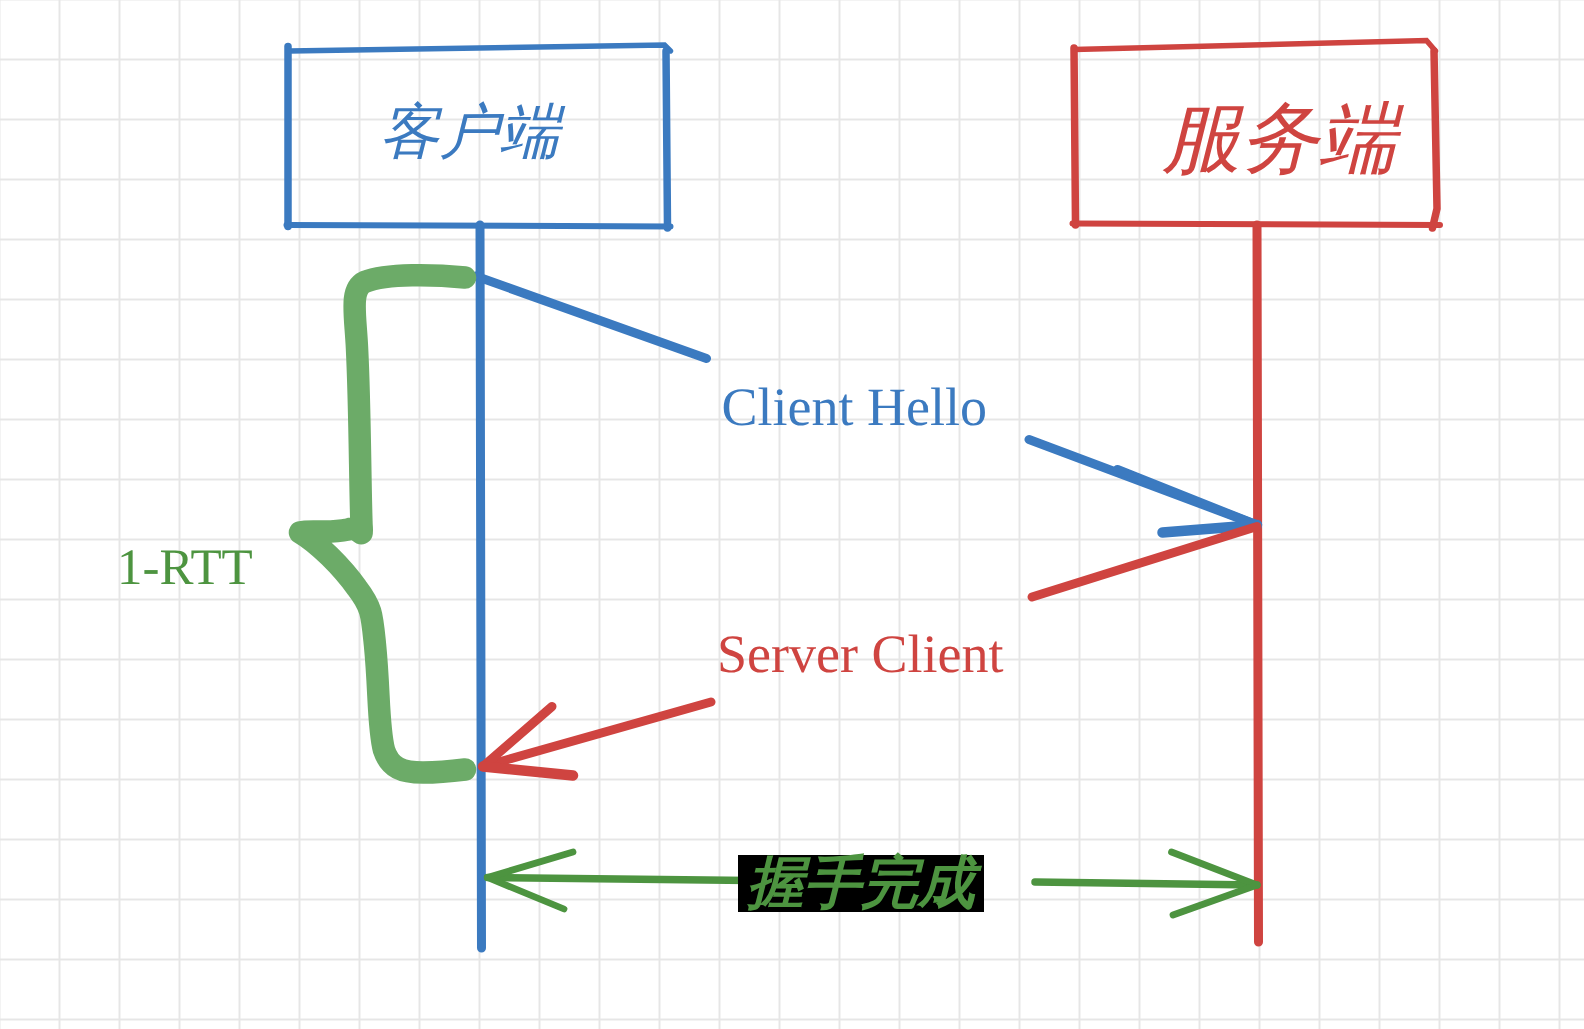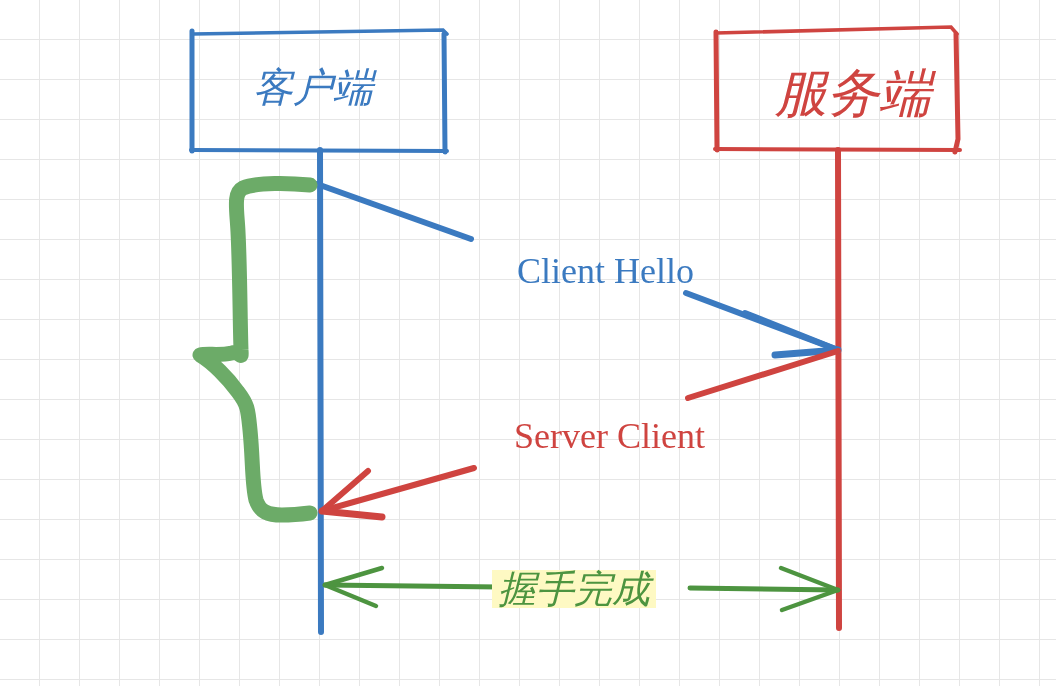"Client Hello" .label-en { padding-left: 36px -> none }
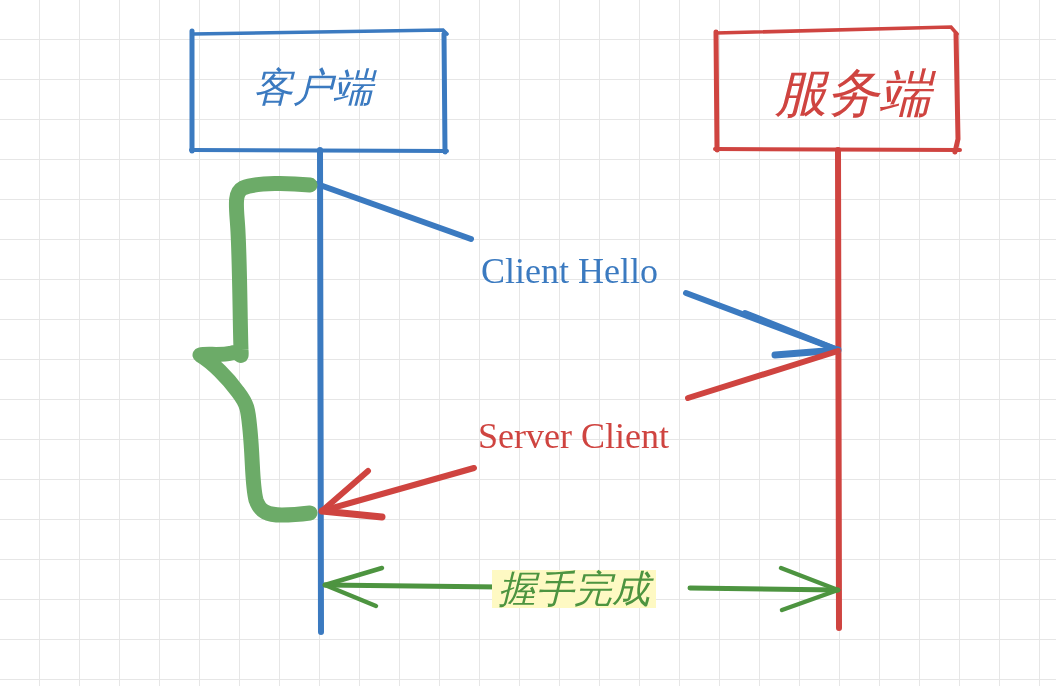"1-RTT" div.label { html: none -> <div>1-RTT</div> }
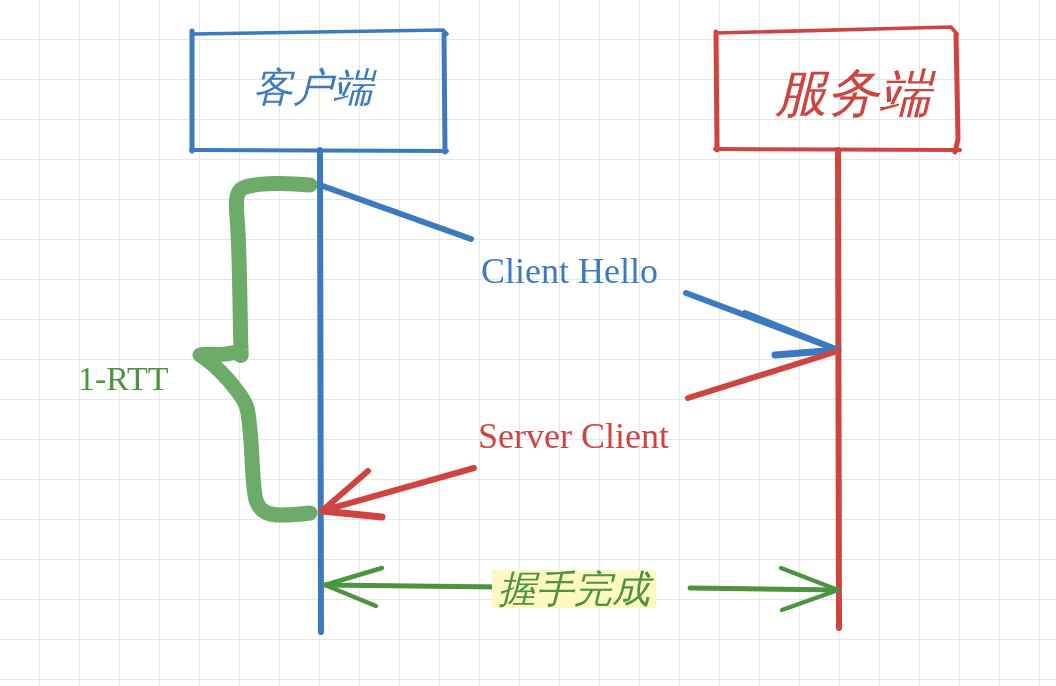"握手完成" #handshake-label { background: #fef9c3 -> #000000; font-weight: 400 -> 700 }
